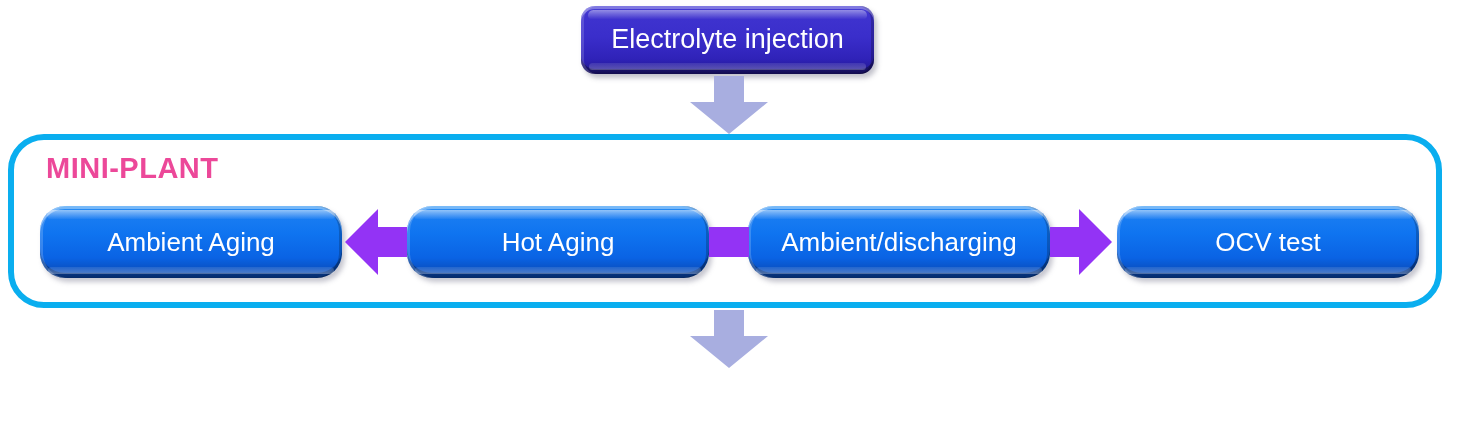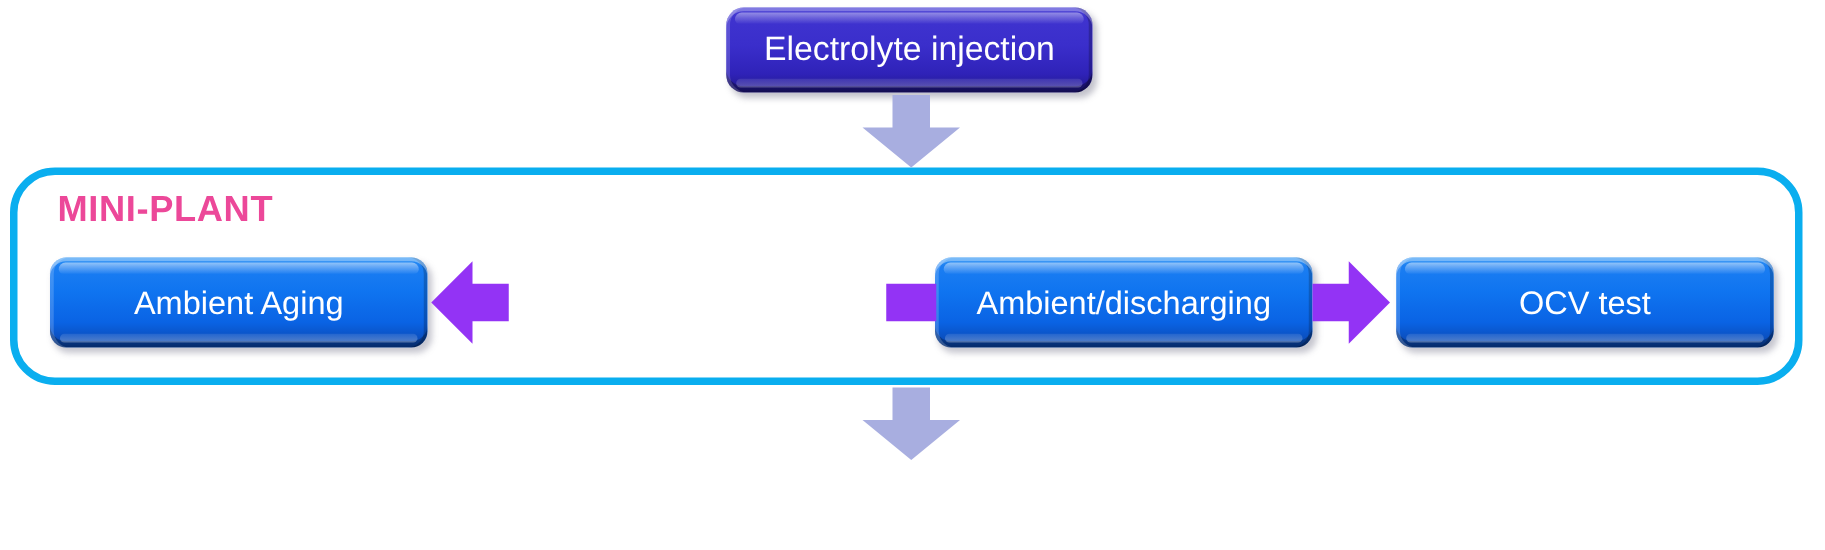"Ambient Aging" .box.bright { border-radius: 13px -> 25px }
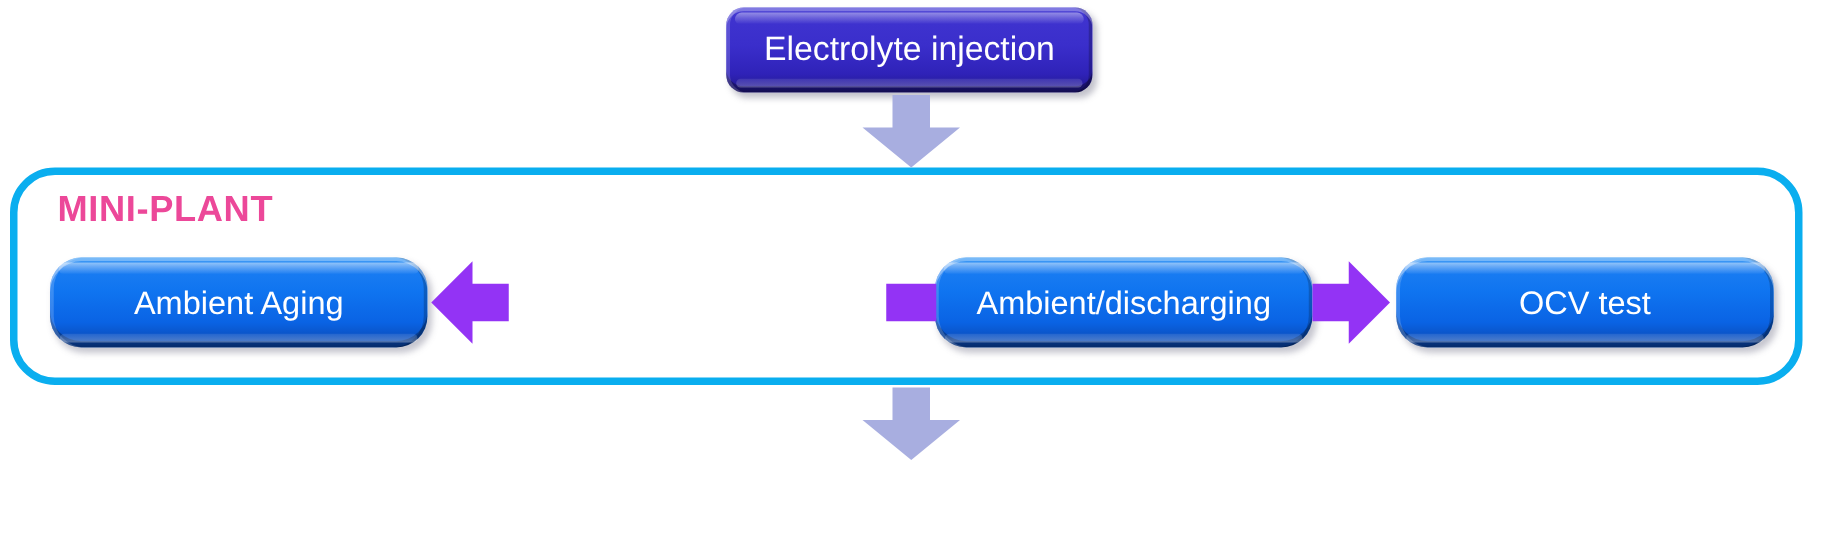"Hot Aging" div.box { html: none -> <div> <span>Hot Aging</span> </div> }
